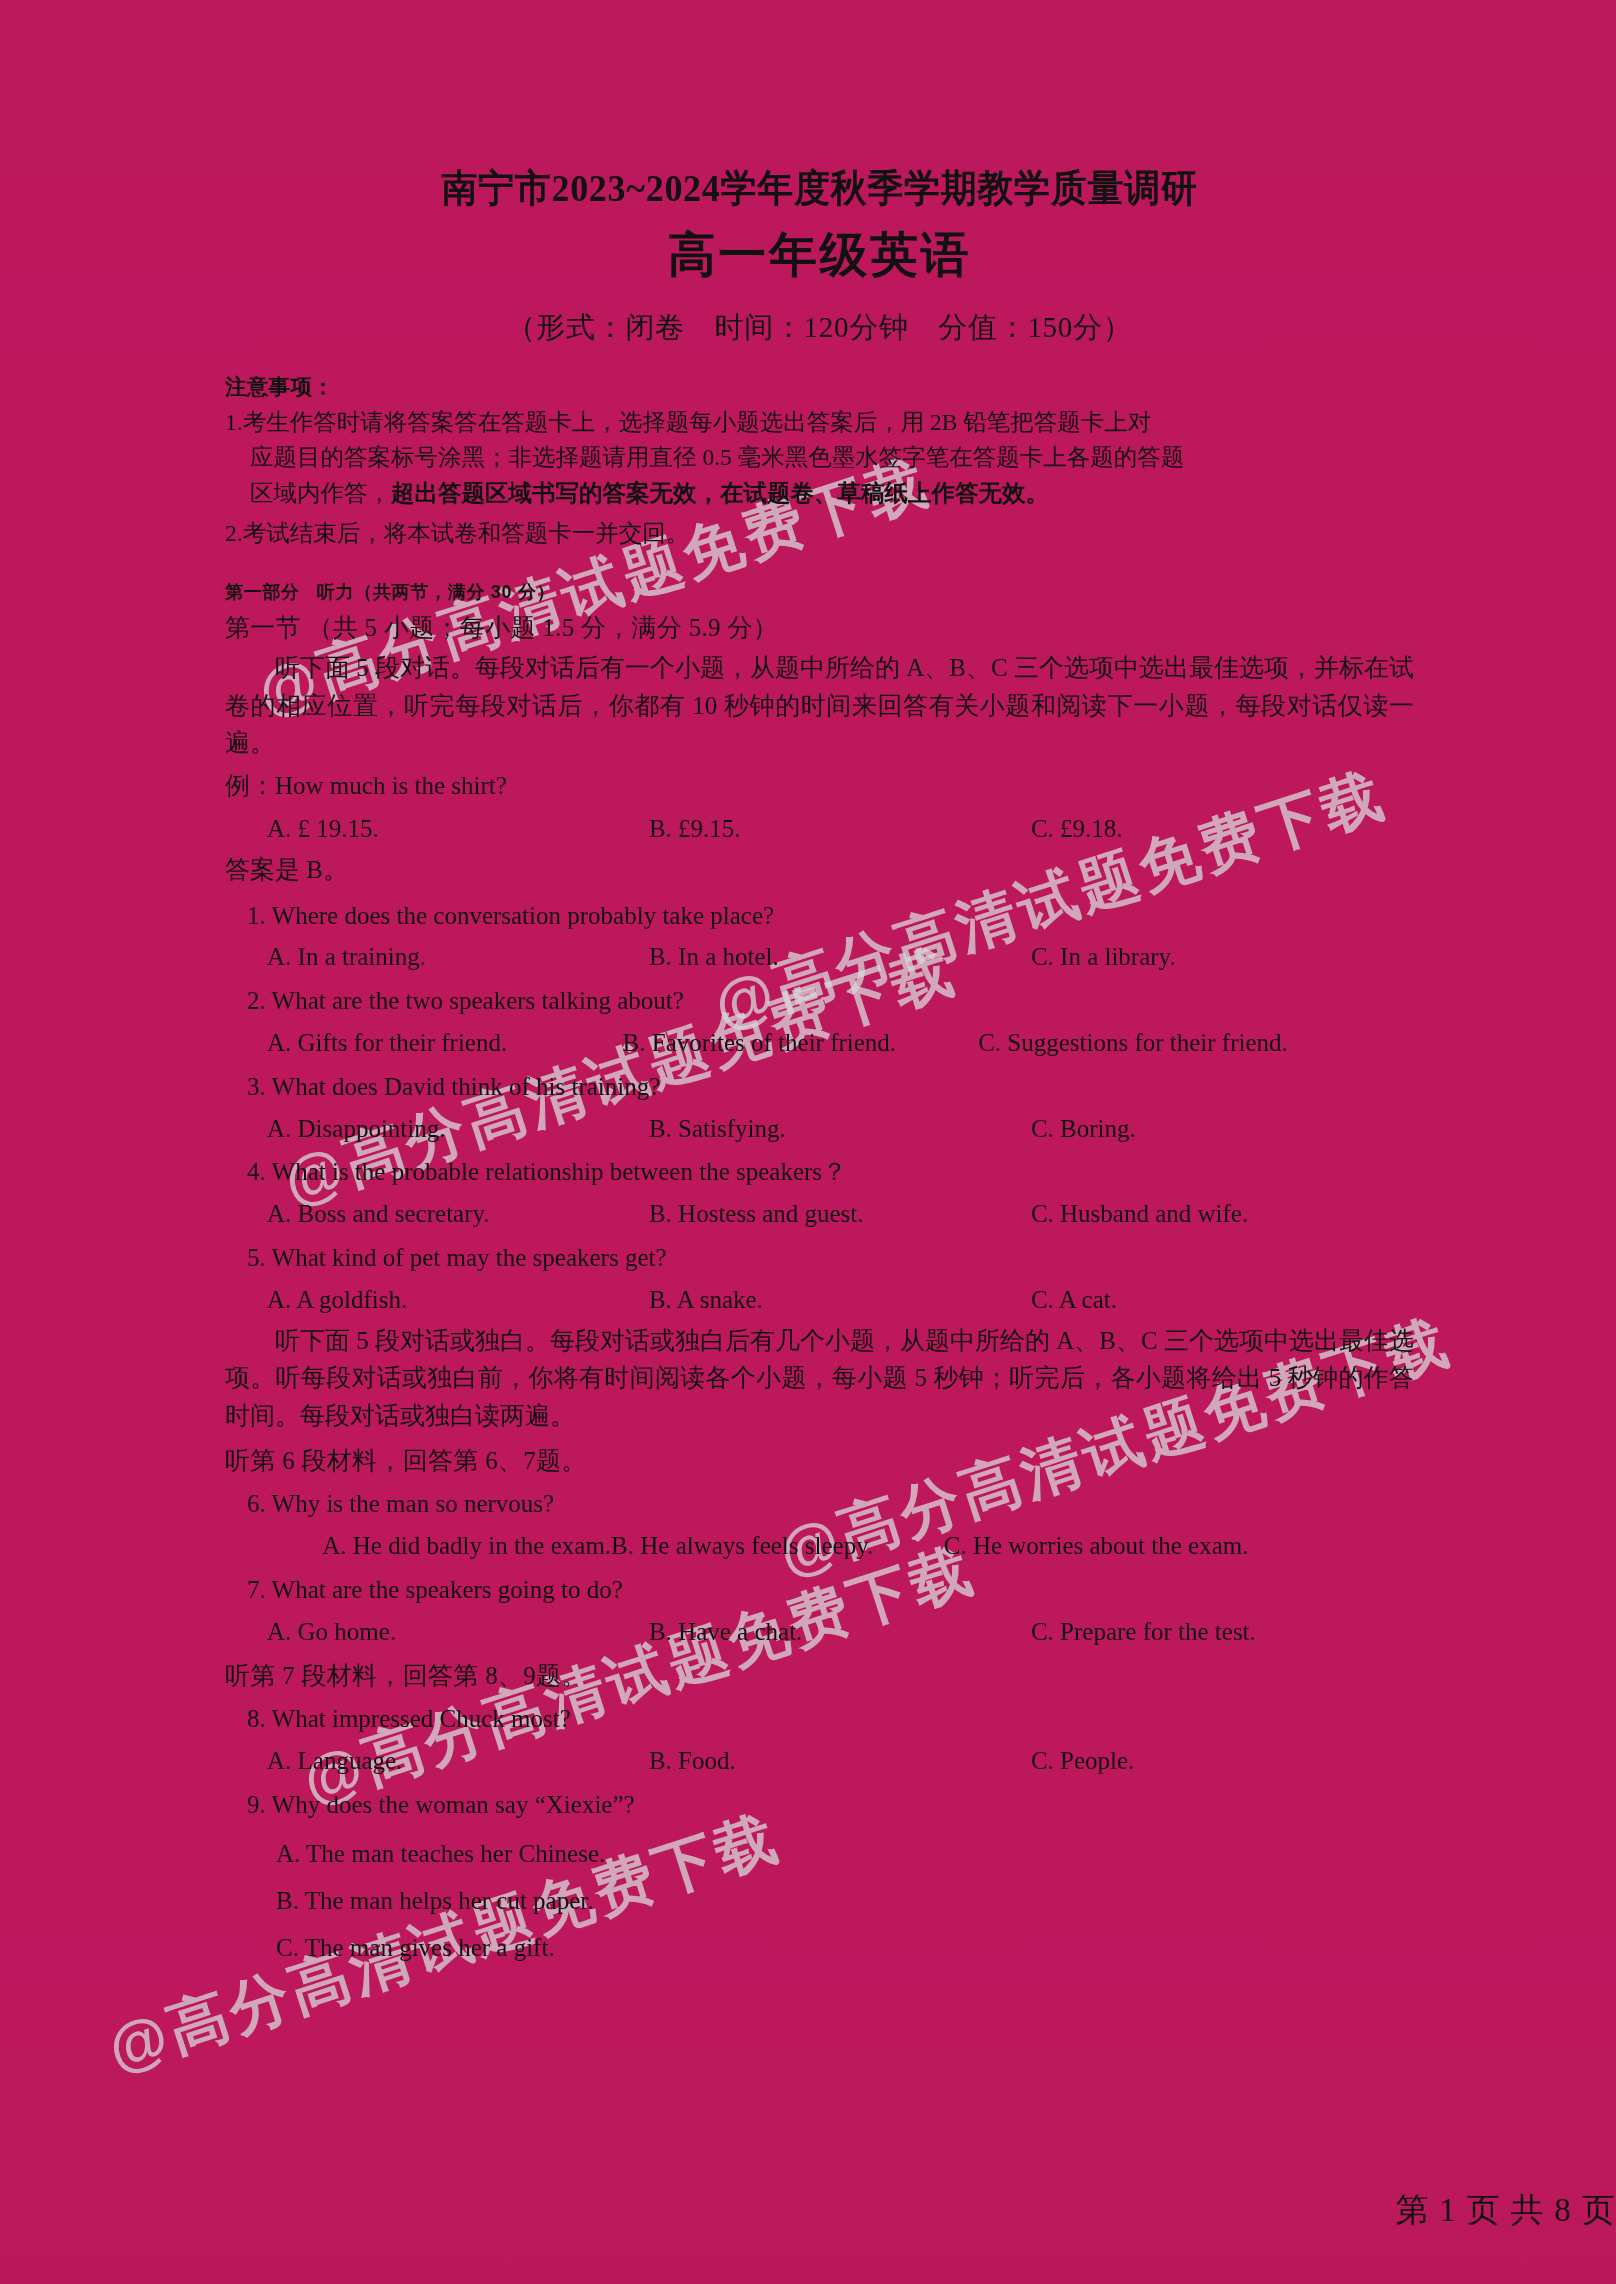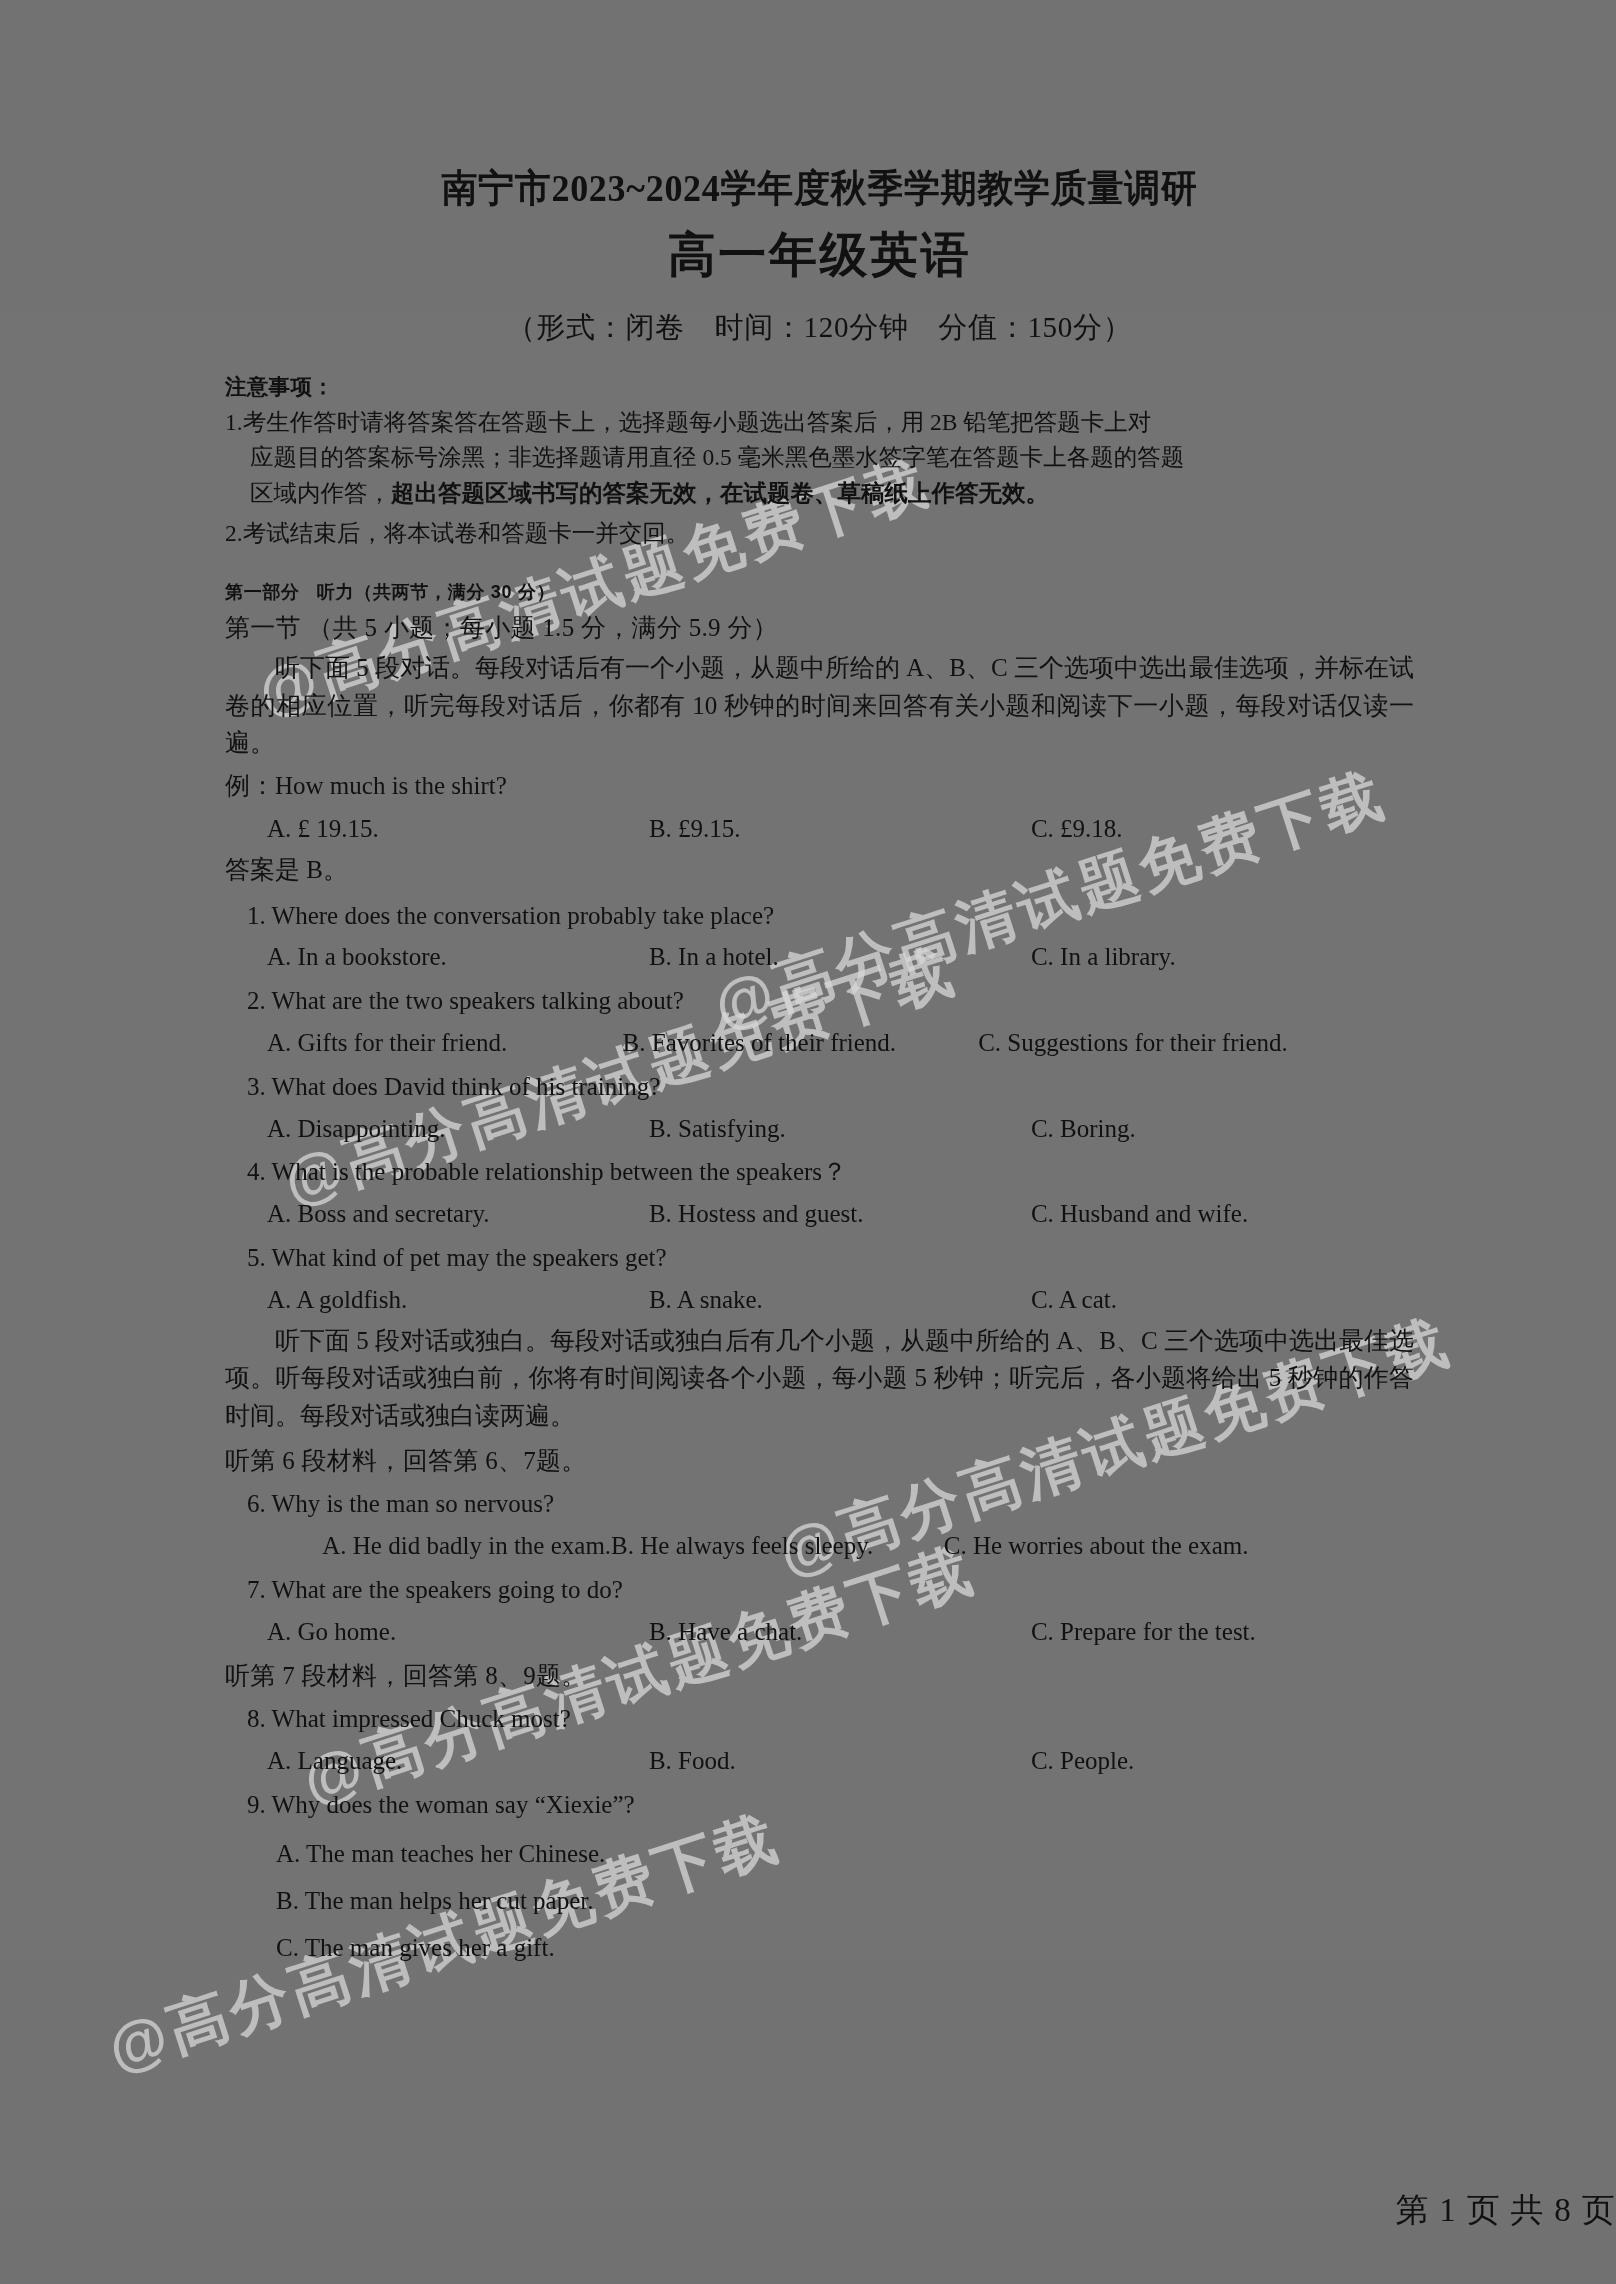"南宁市2023~2024学年度秋季学期教学质量调研" .page { background: #737373 -> #be185d }
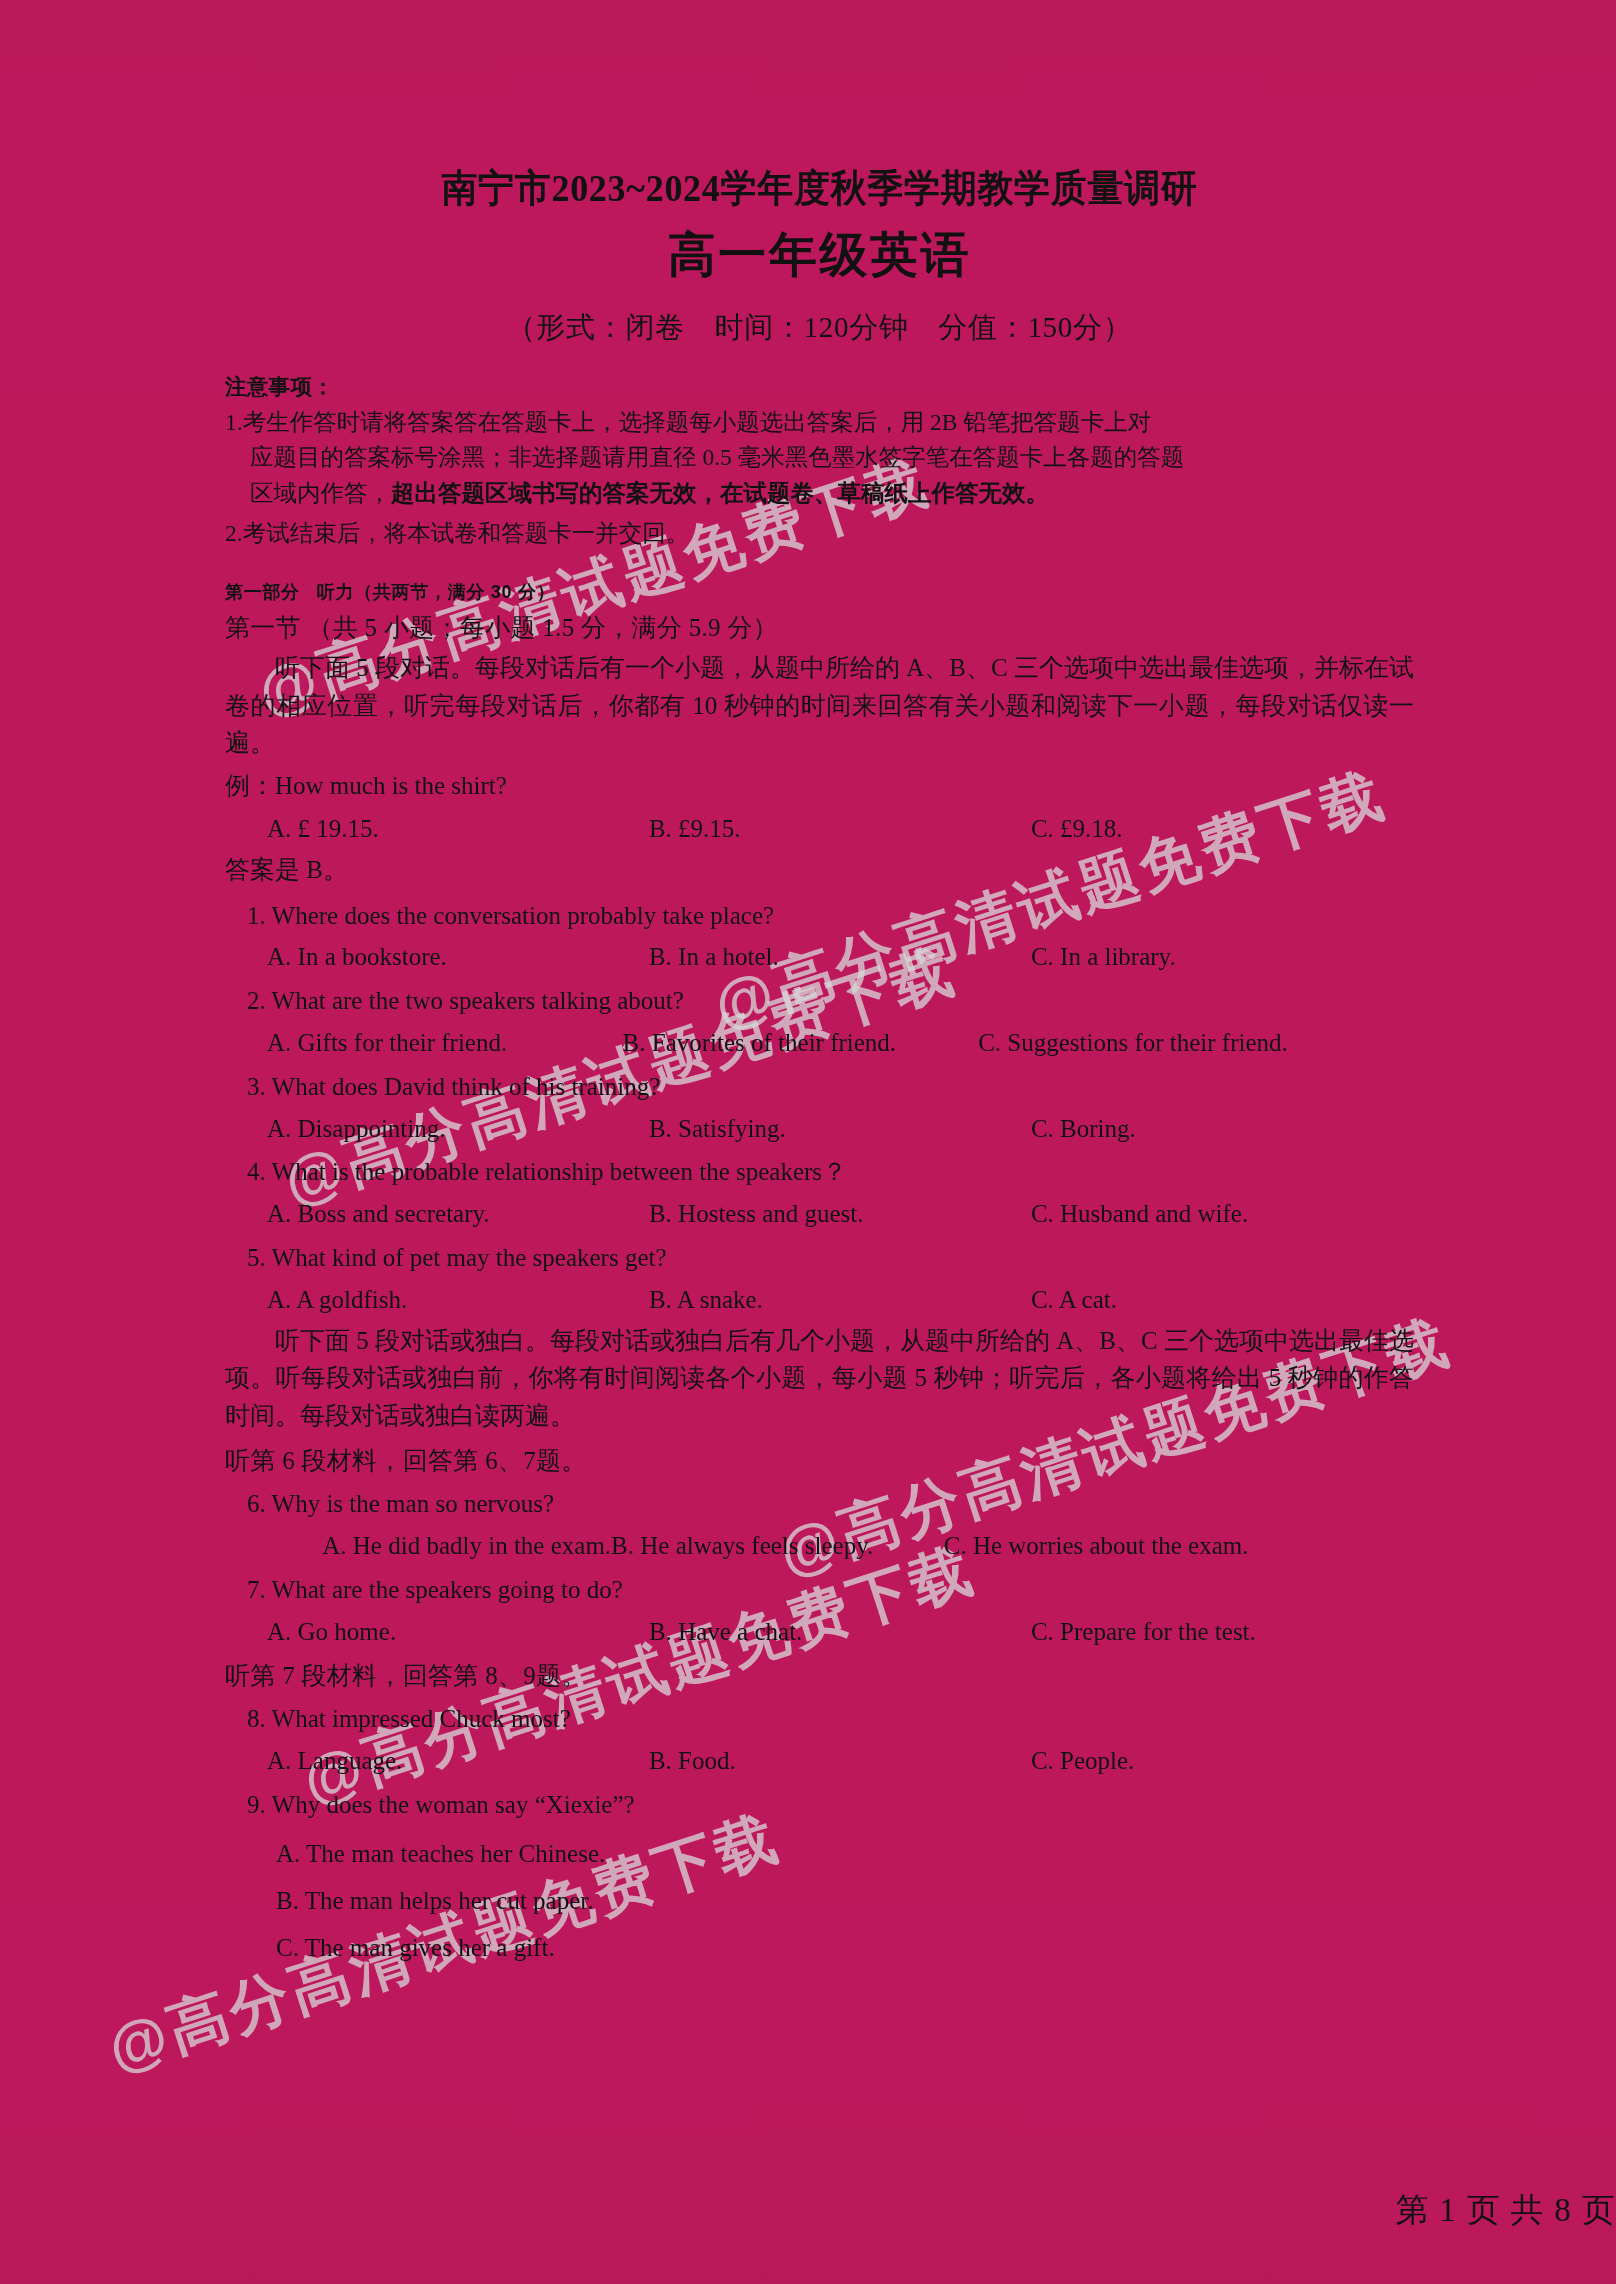"A. In a bookstore." div.o { text: bookstore -> training }
